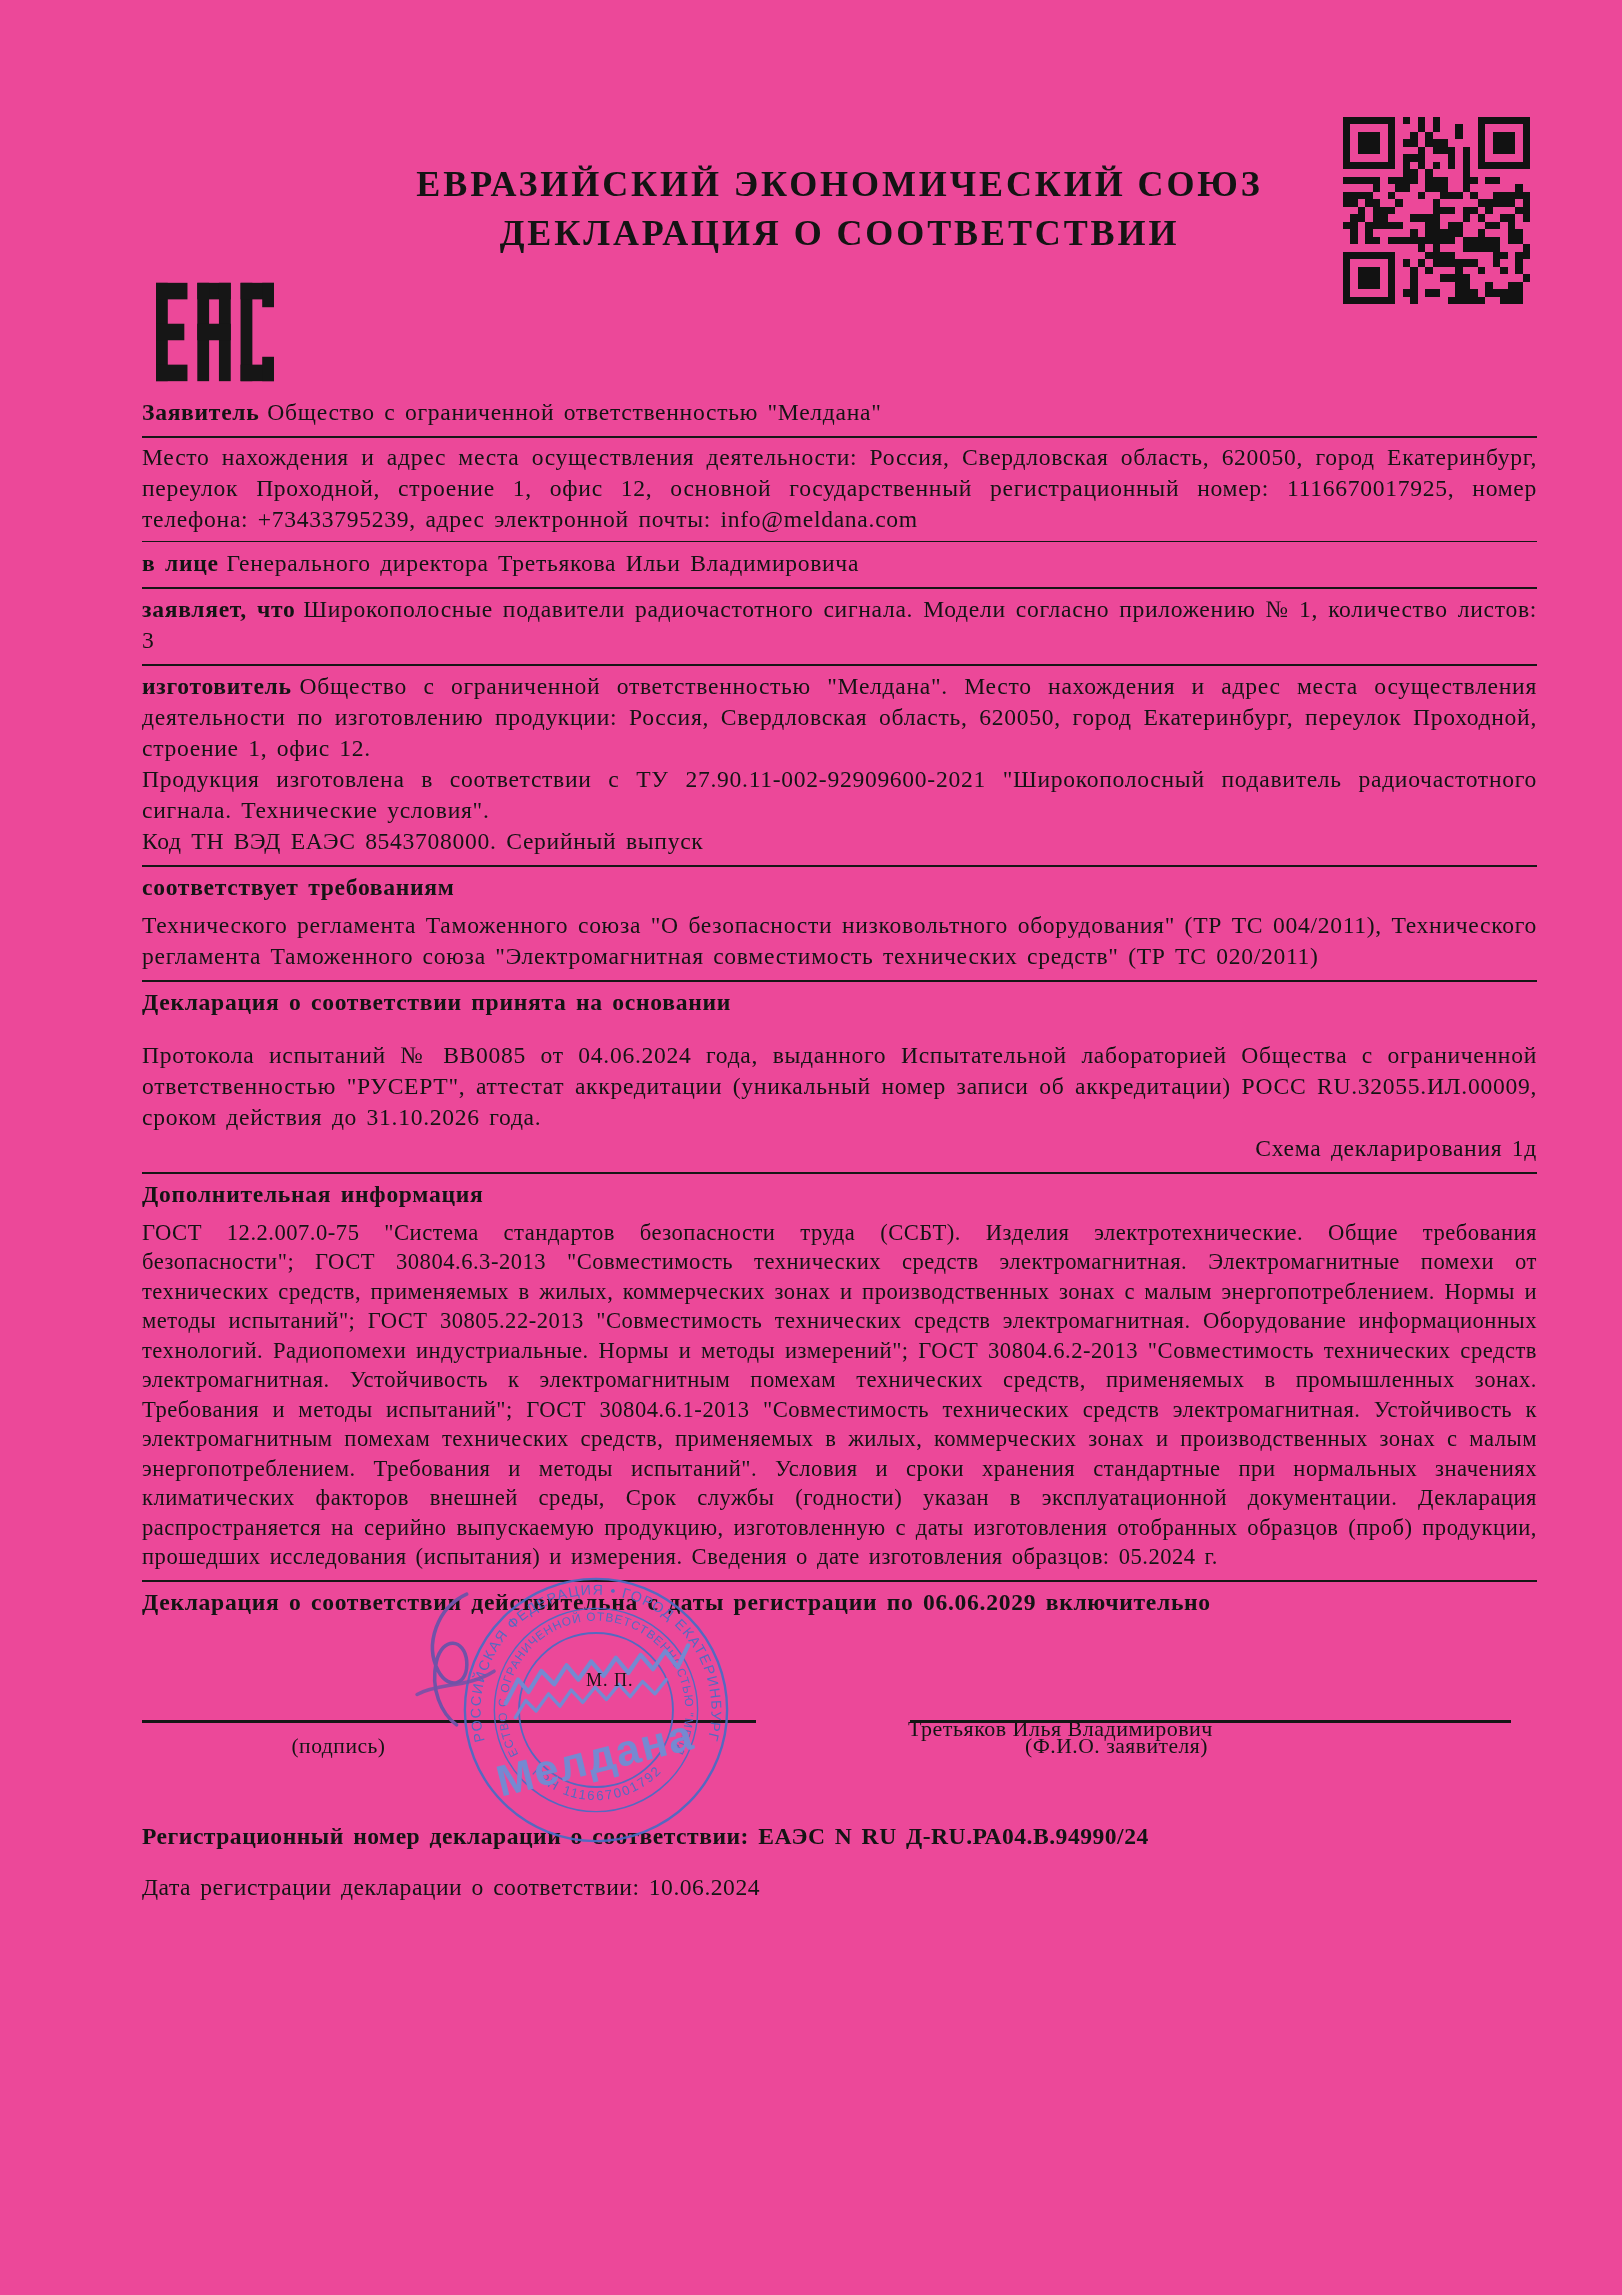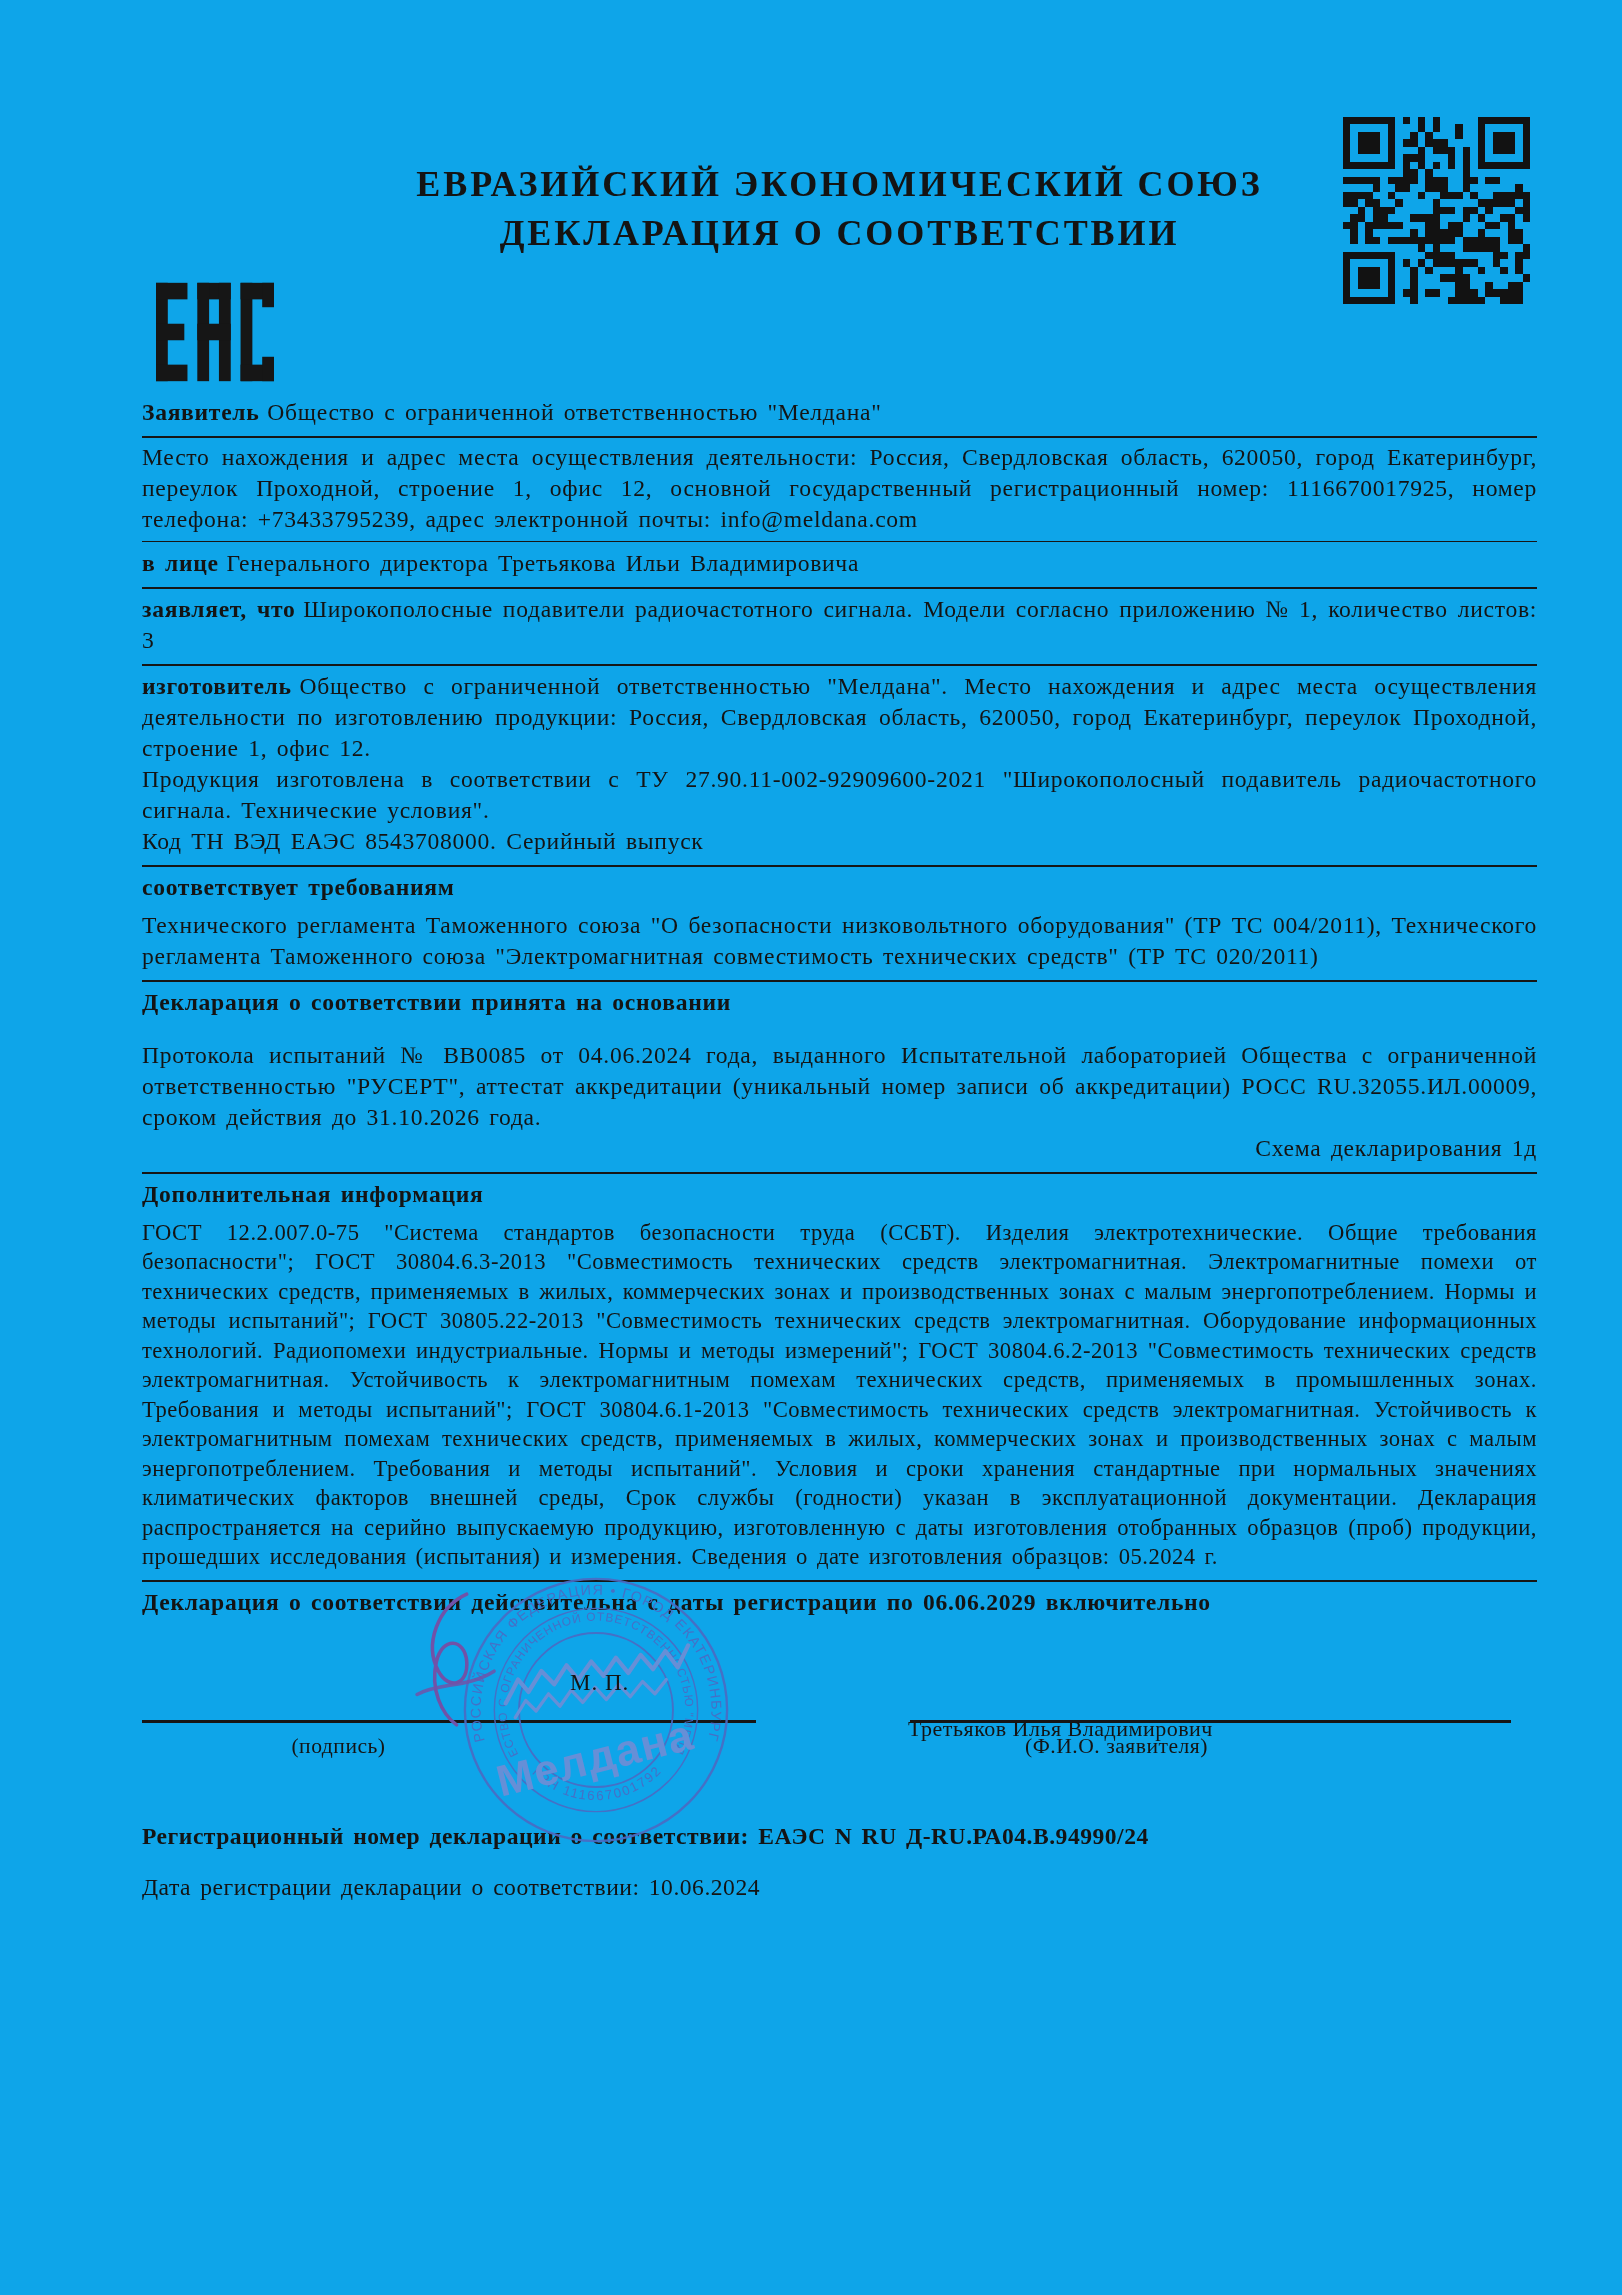"ЕВРАЗИЙСКИЙ ЭКОНОМИЧЕСКИЙ СОЮЗ" .page { background: #0ea5e9 -> #ec4899 }
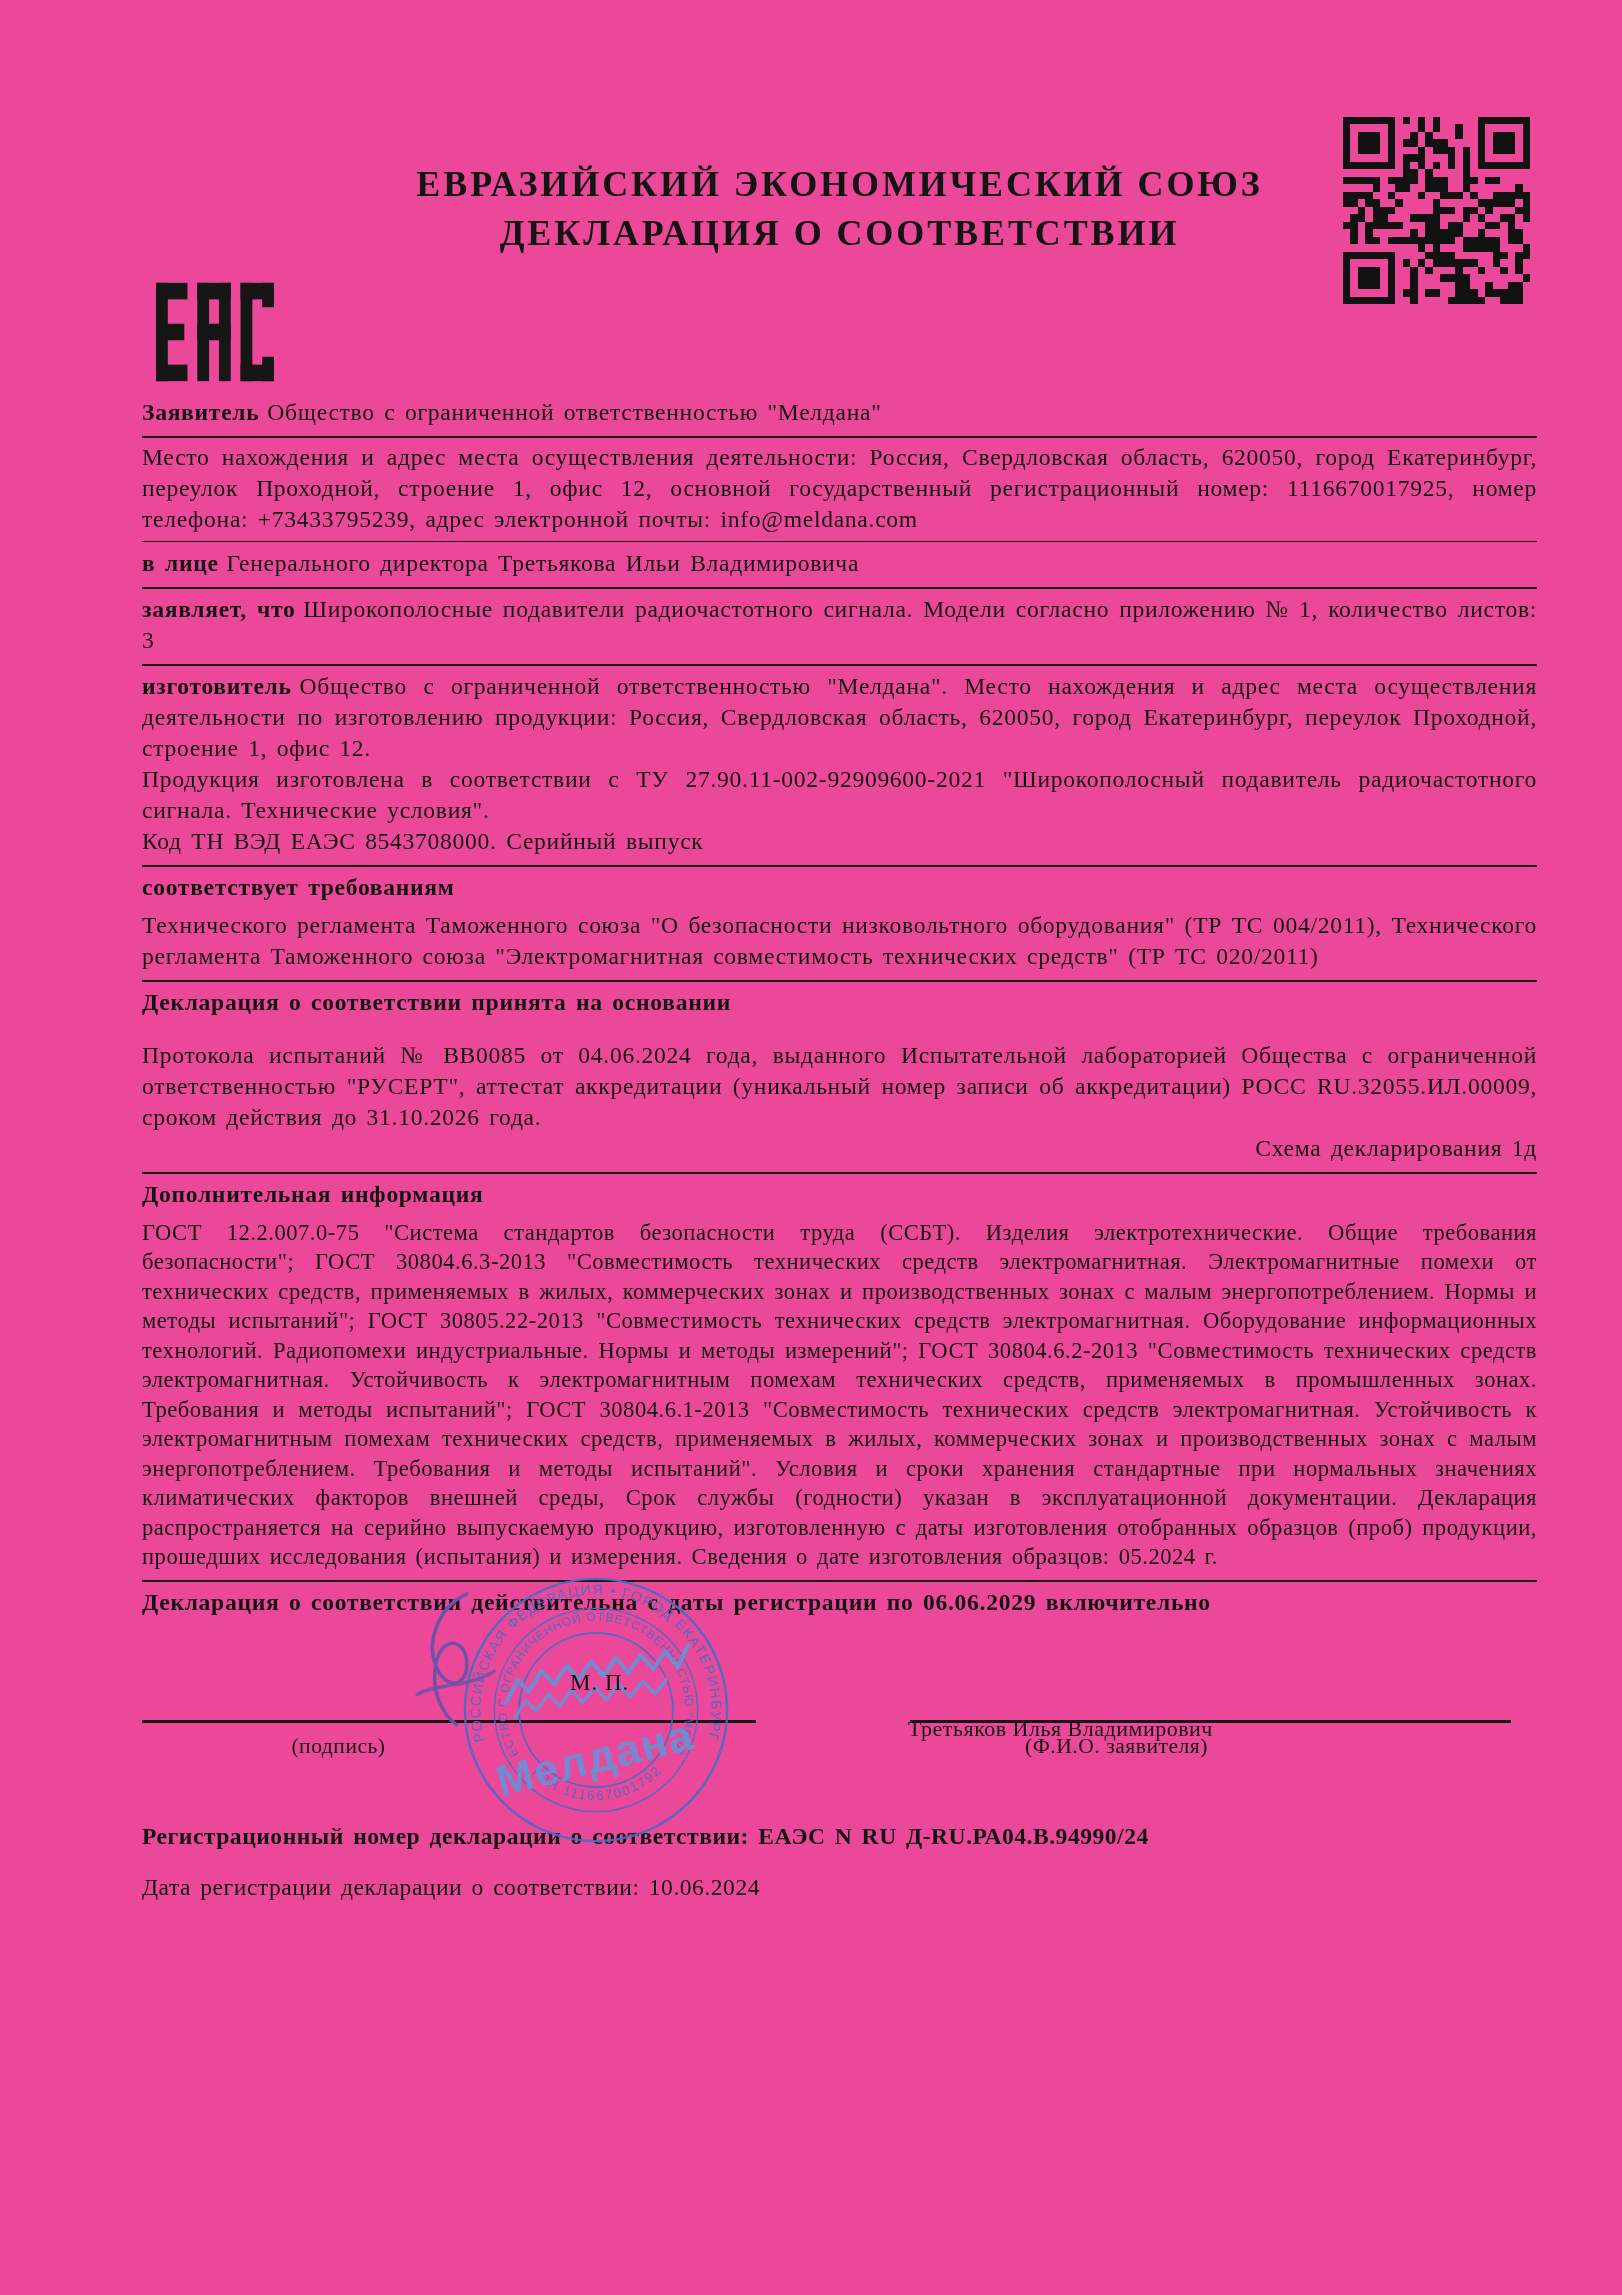"М. П." .mp { font-size: 23px -> 18px; left: 428px -> 444px }
